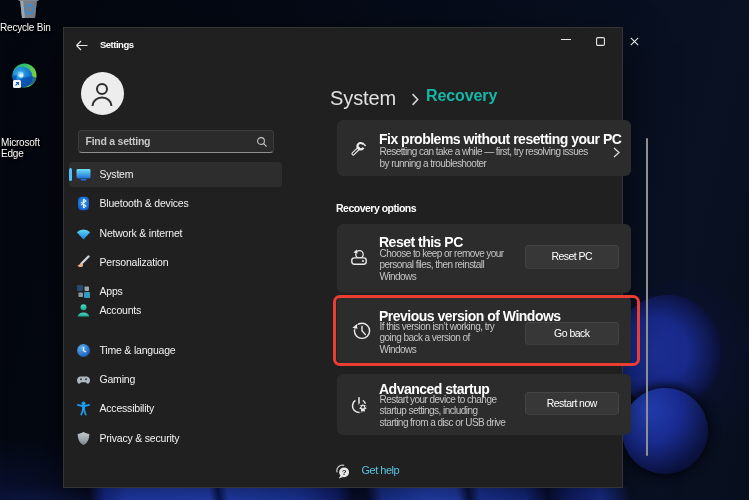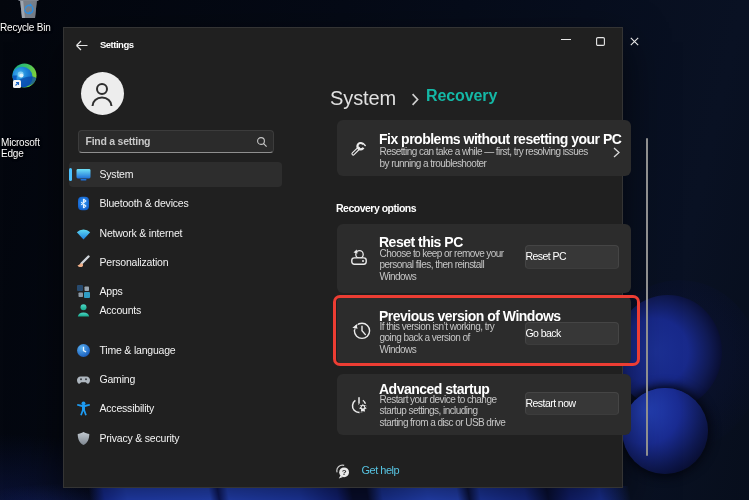"Reset PC" .btn { text-align: none -> center }
